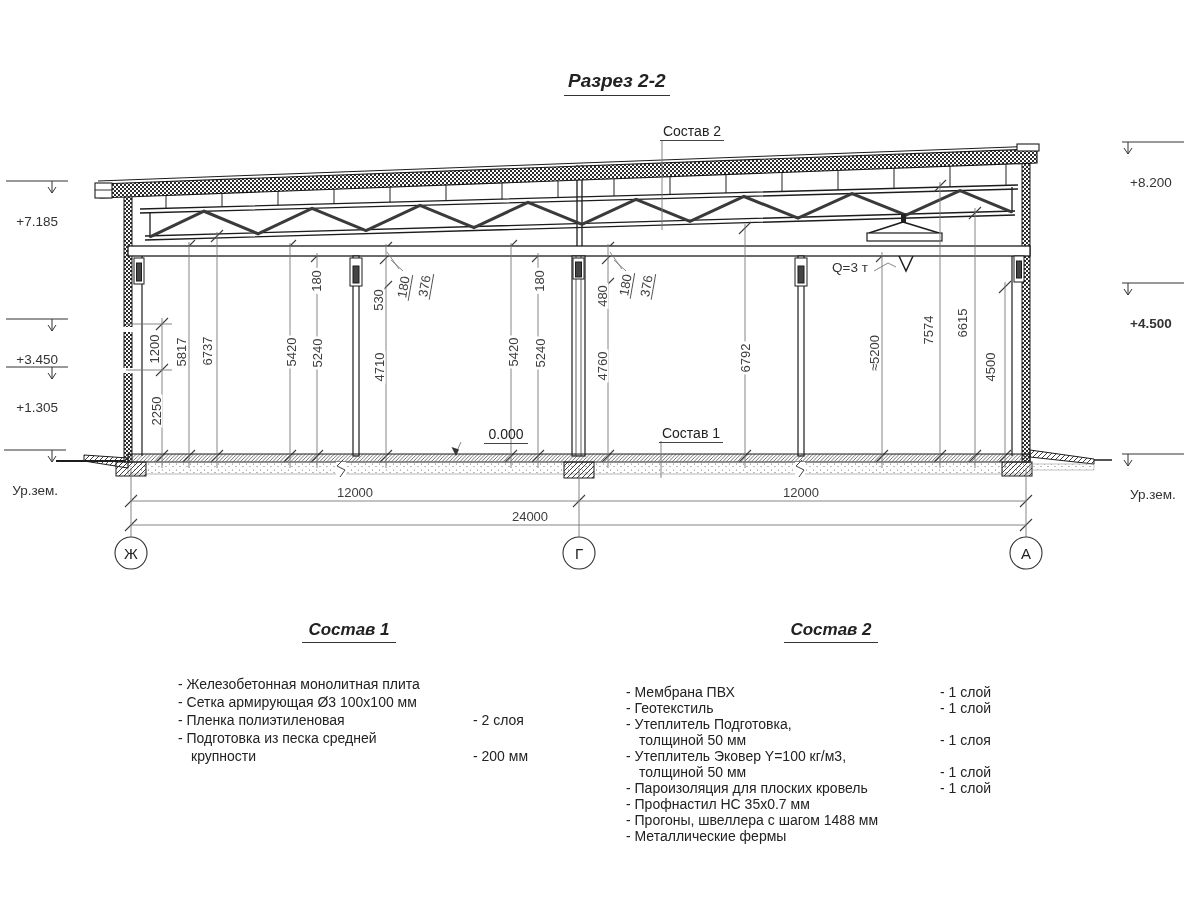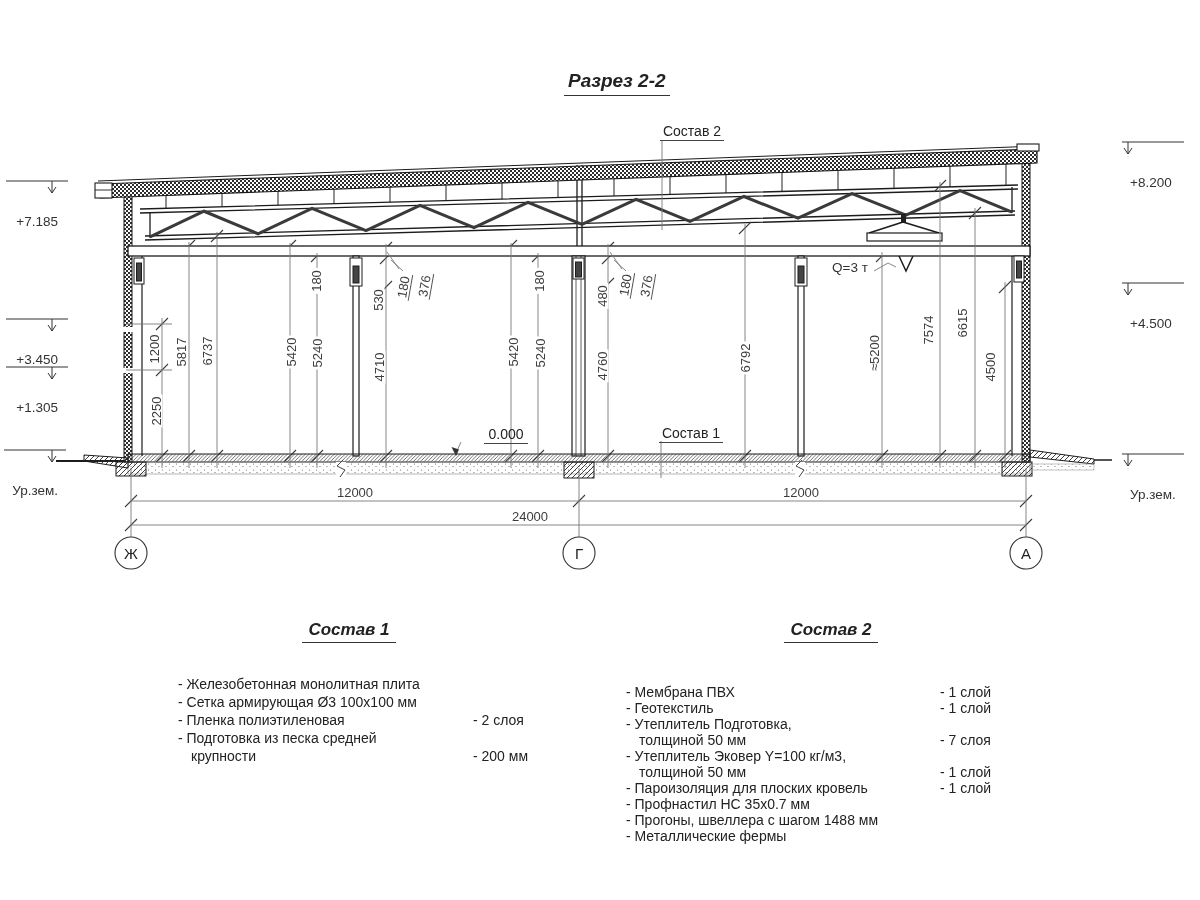"+4.500" div.txt { font-weight: none -> bold }
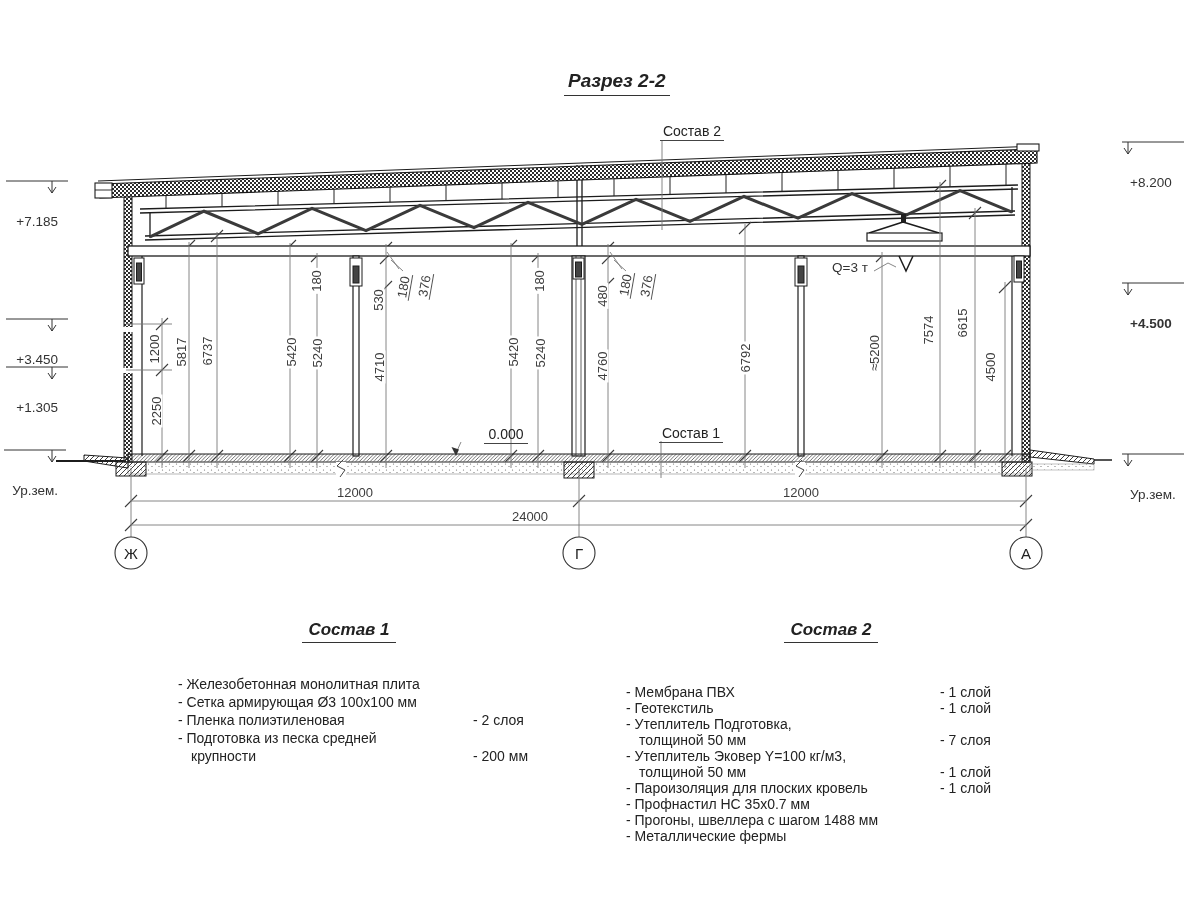"- 7 слоя" span.v { text: 7 -> 1 }
